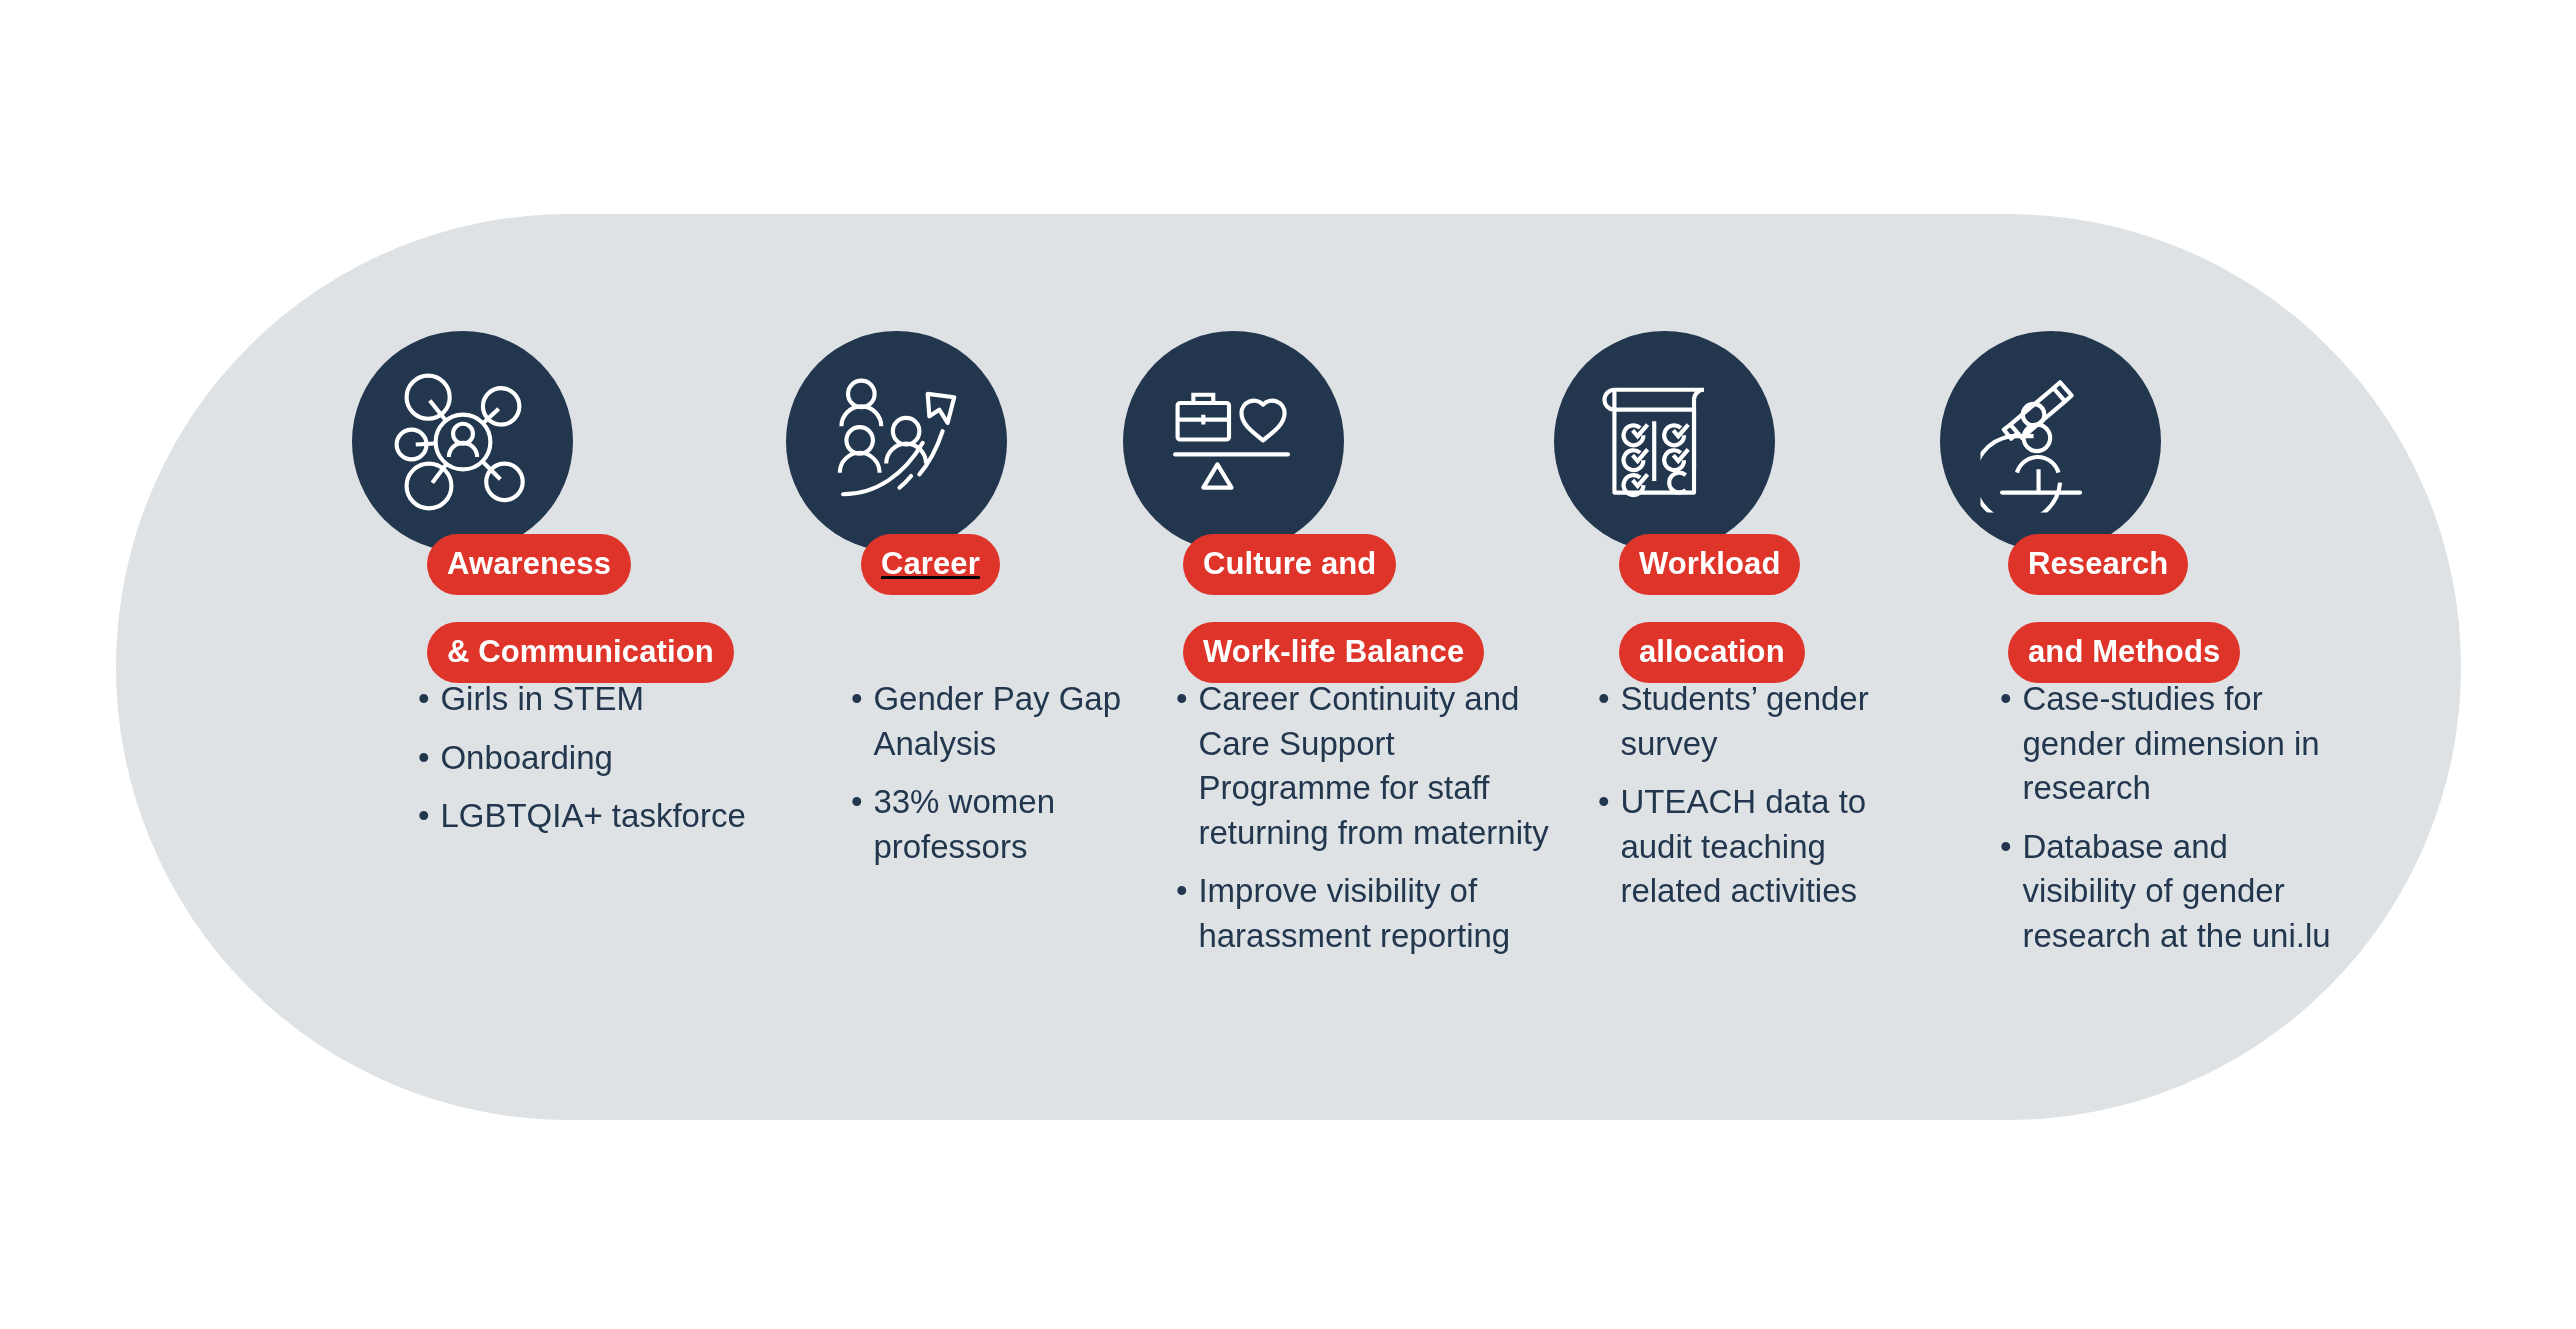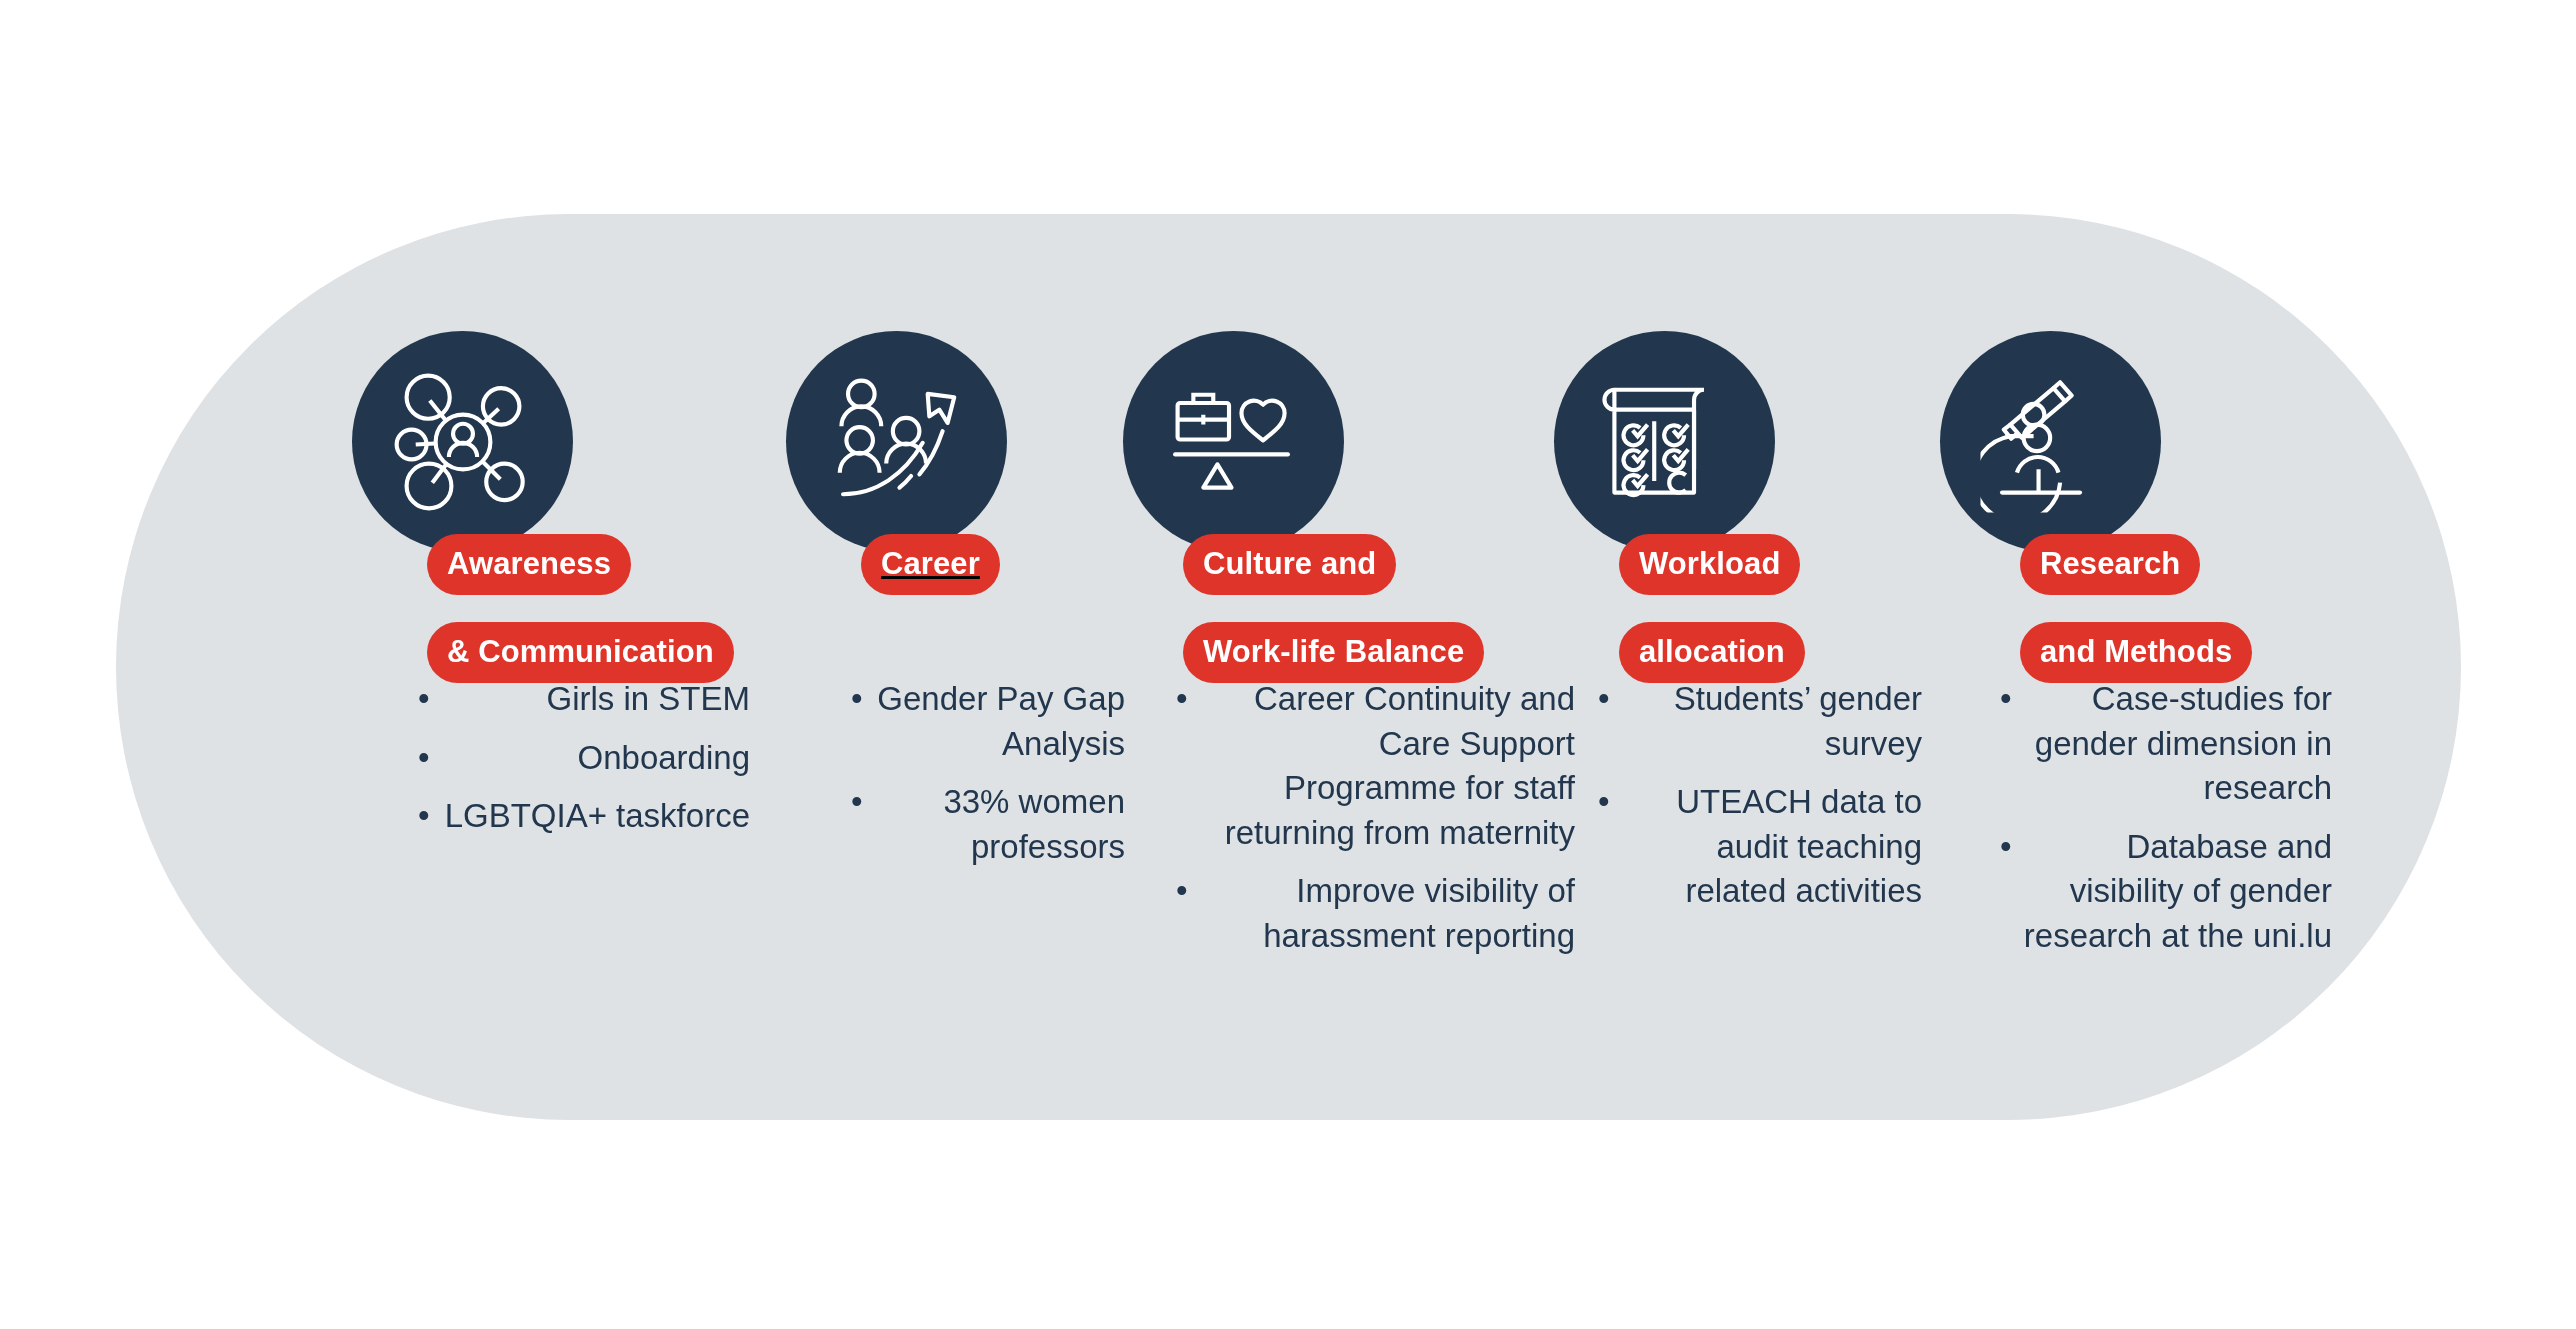"Research" #col-4 .pill-stack { left: 80px -> 68px }
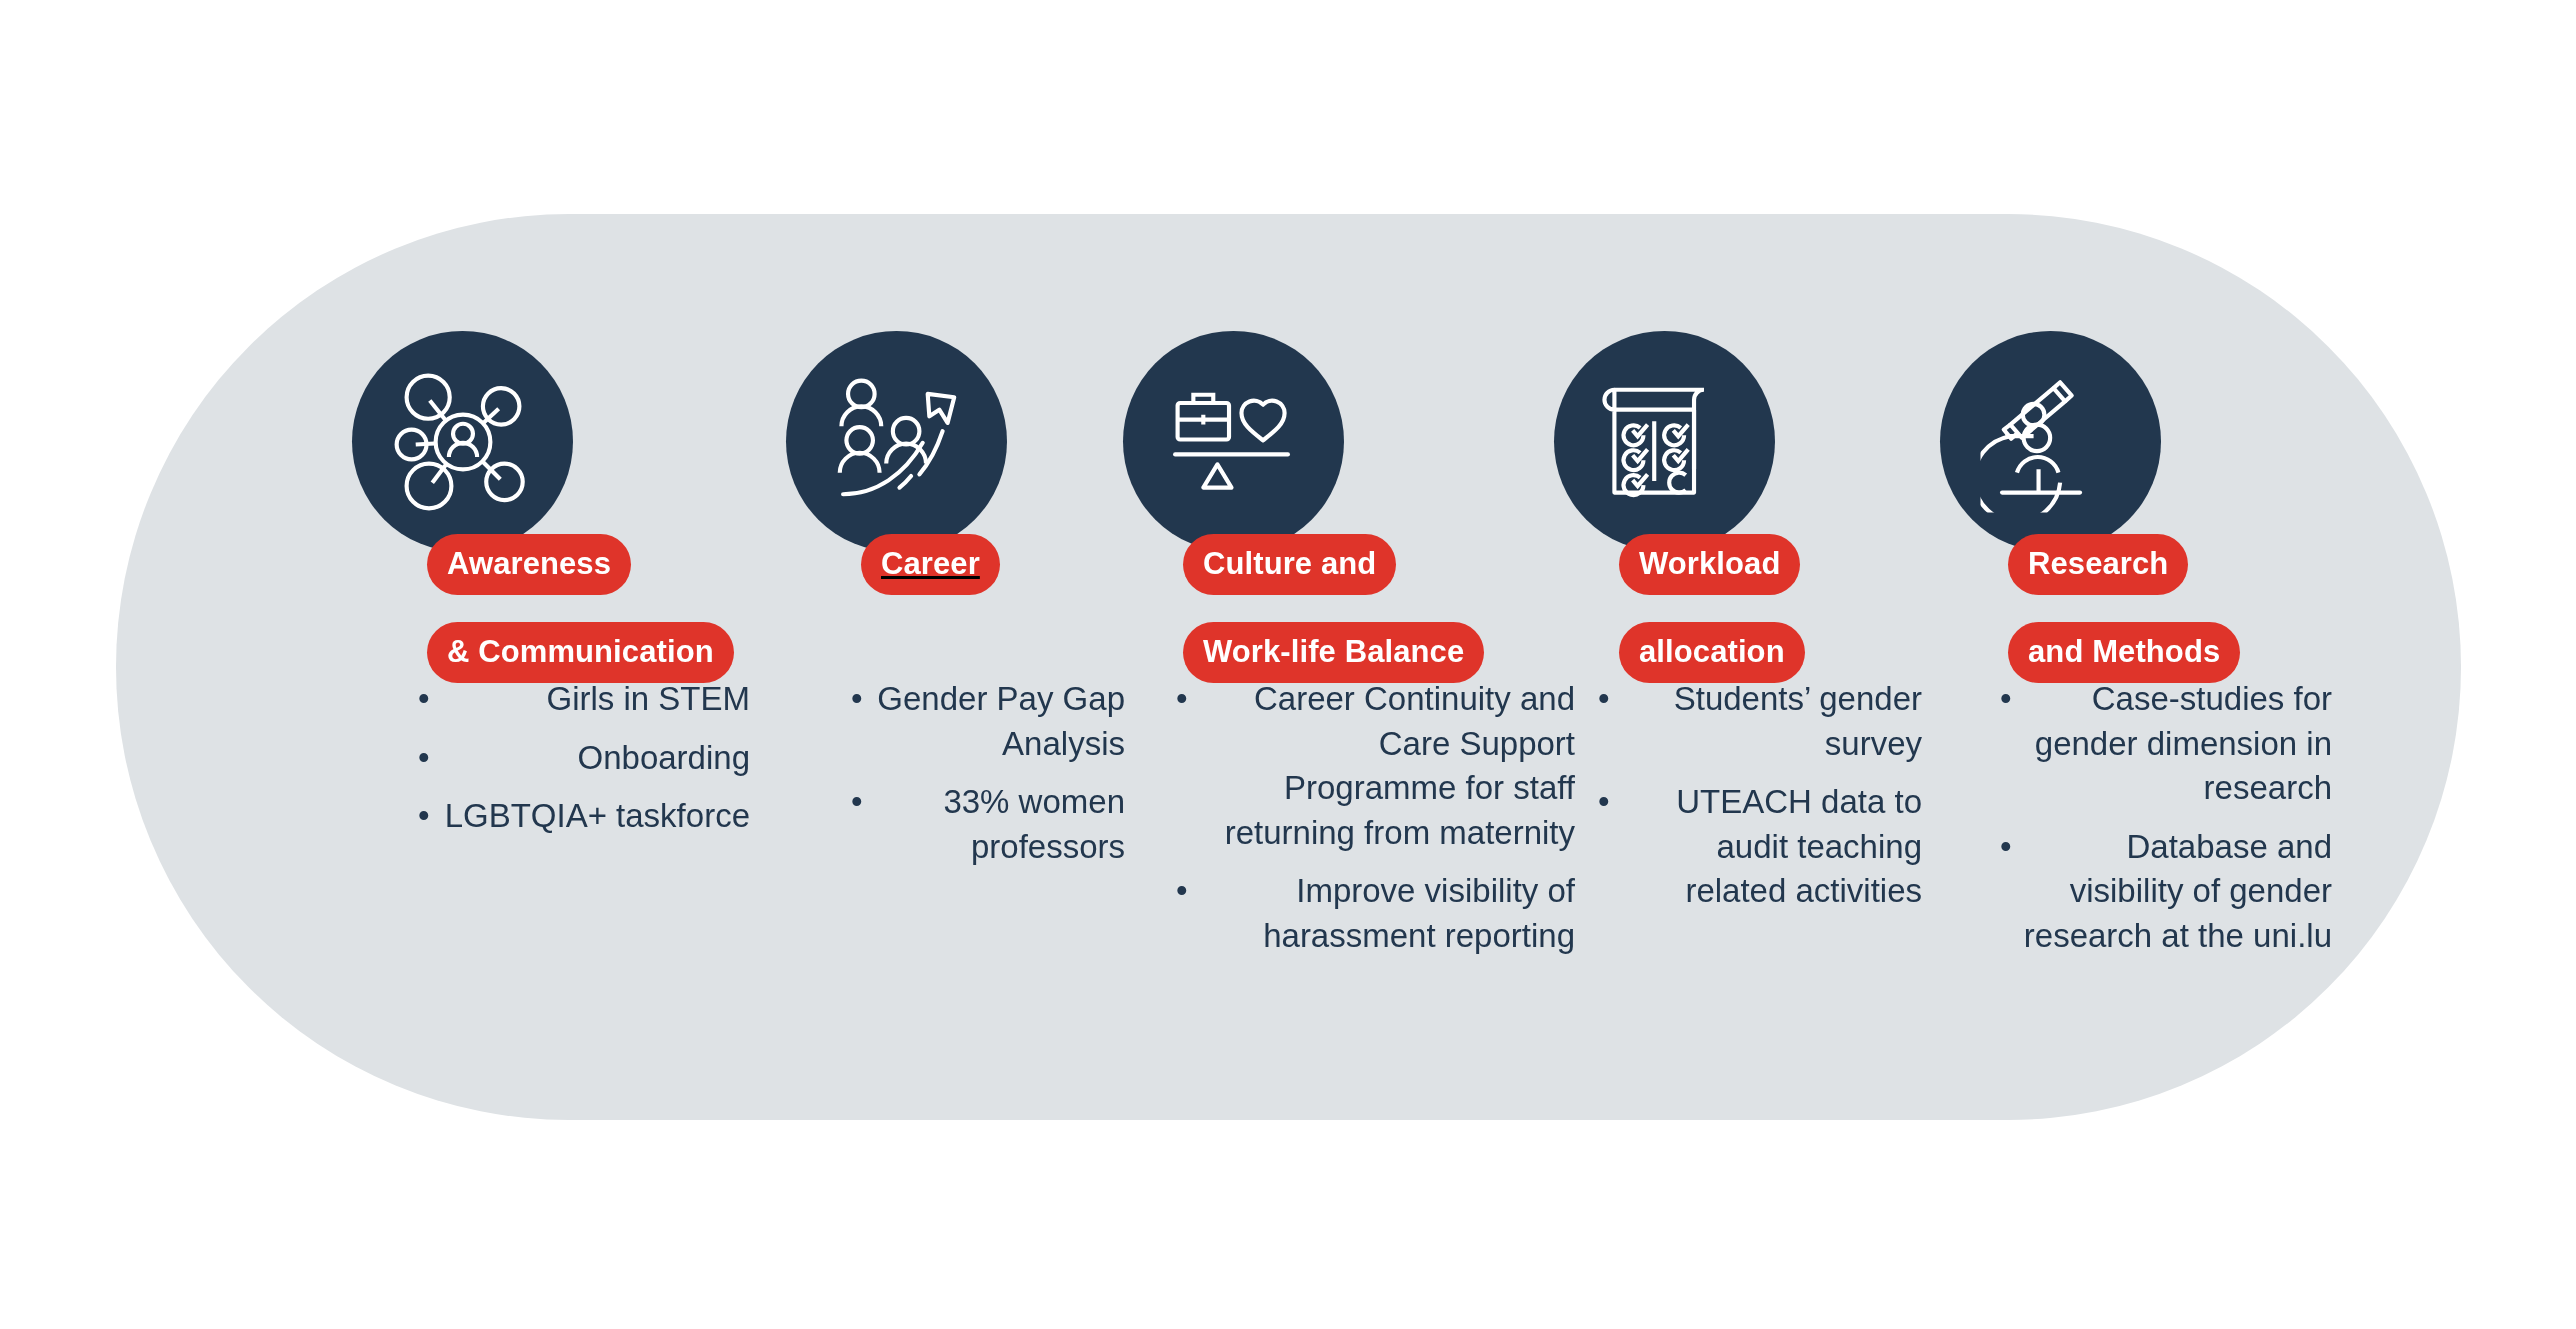"Girls in STEM" .bullets { text-align: right -> none }
